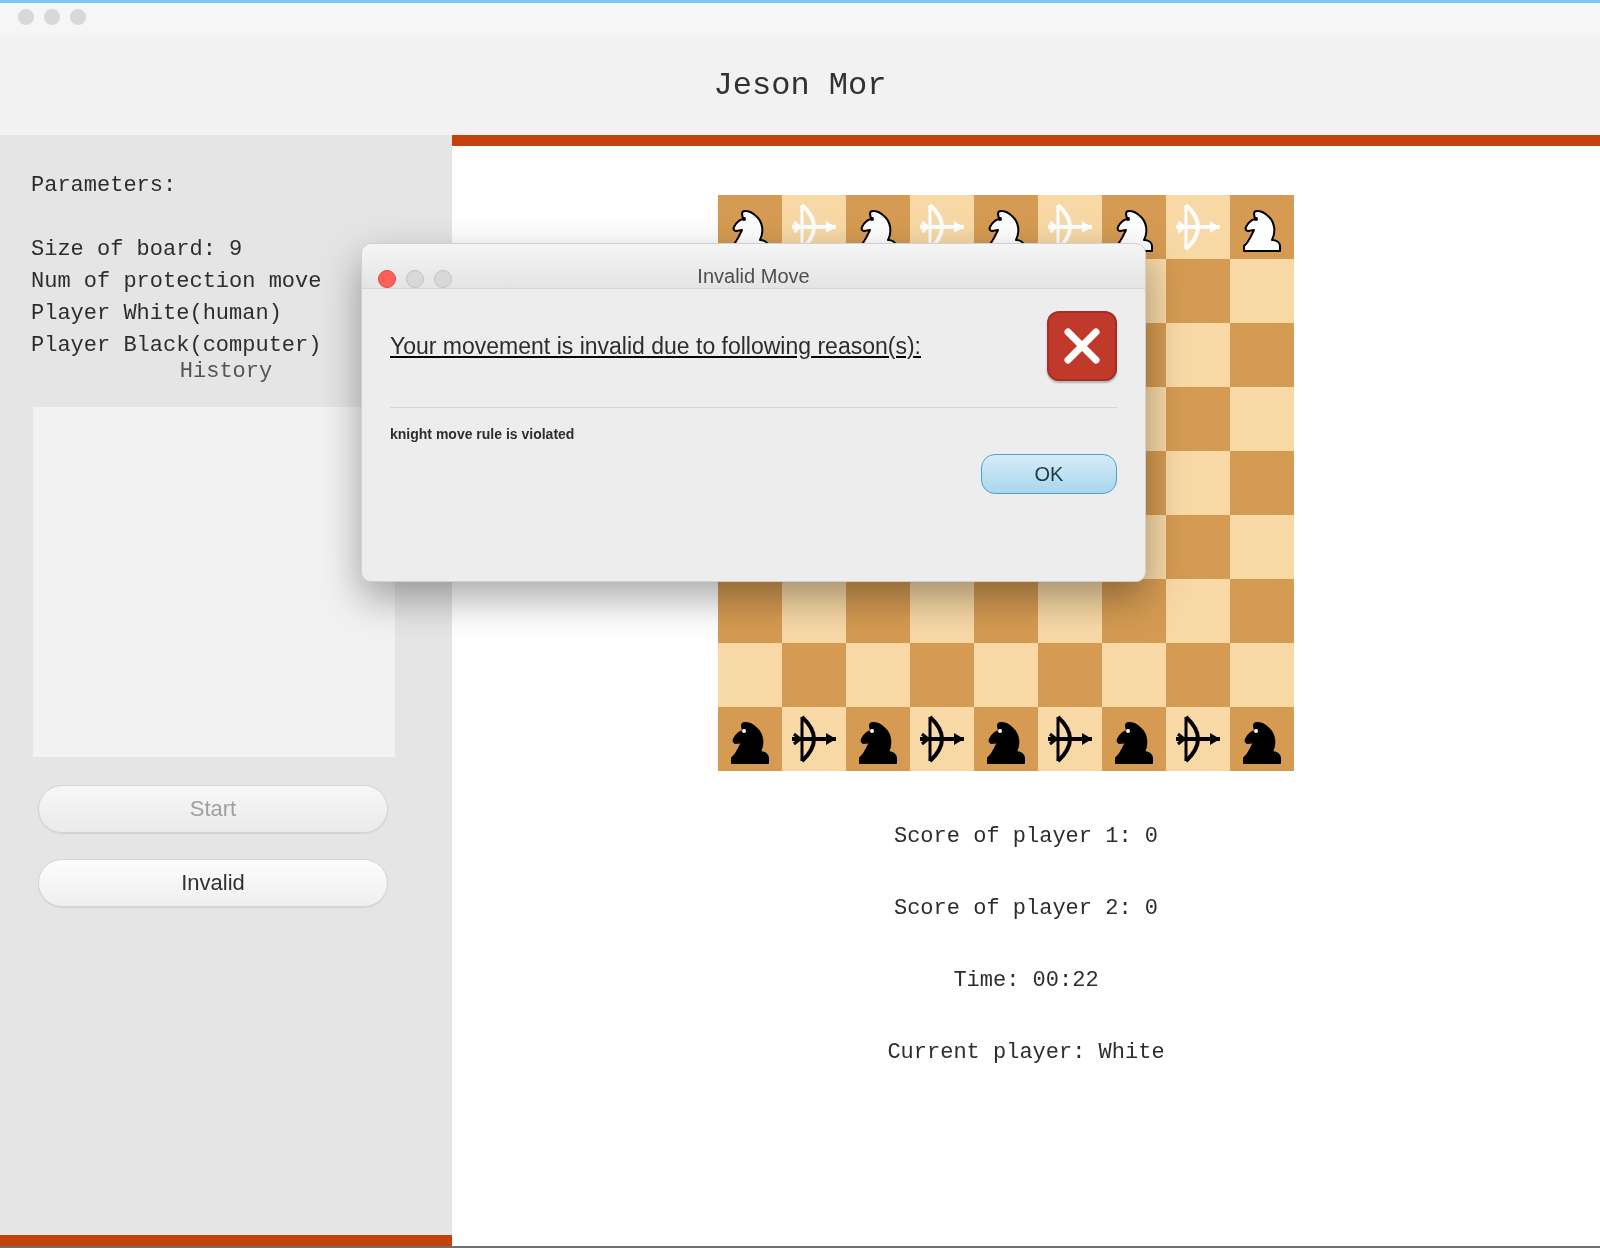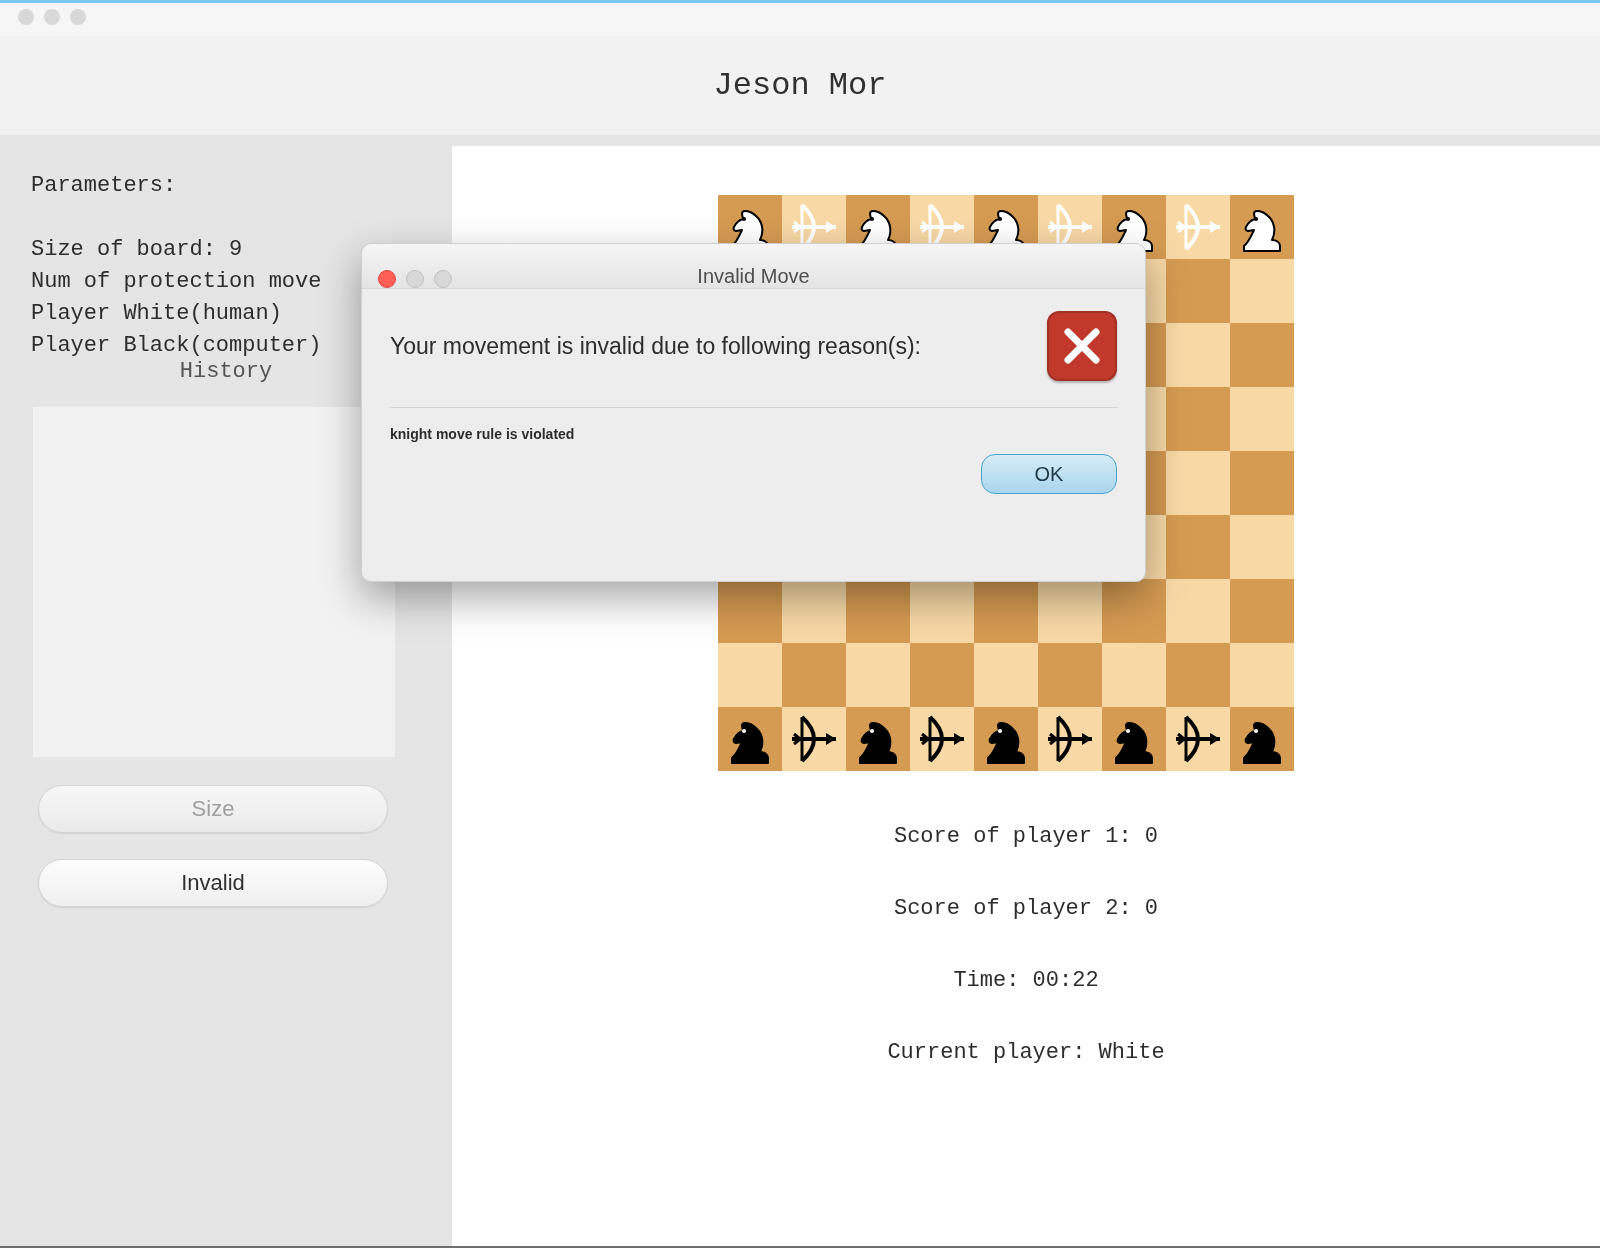"Jeson Mor" #root { background: #e5e5e5 -> #c2410c }
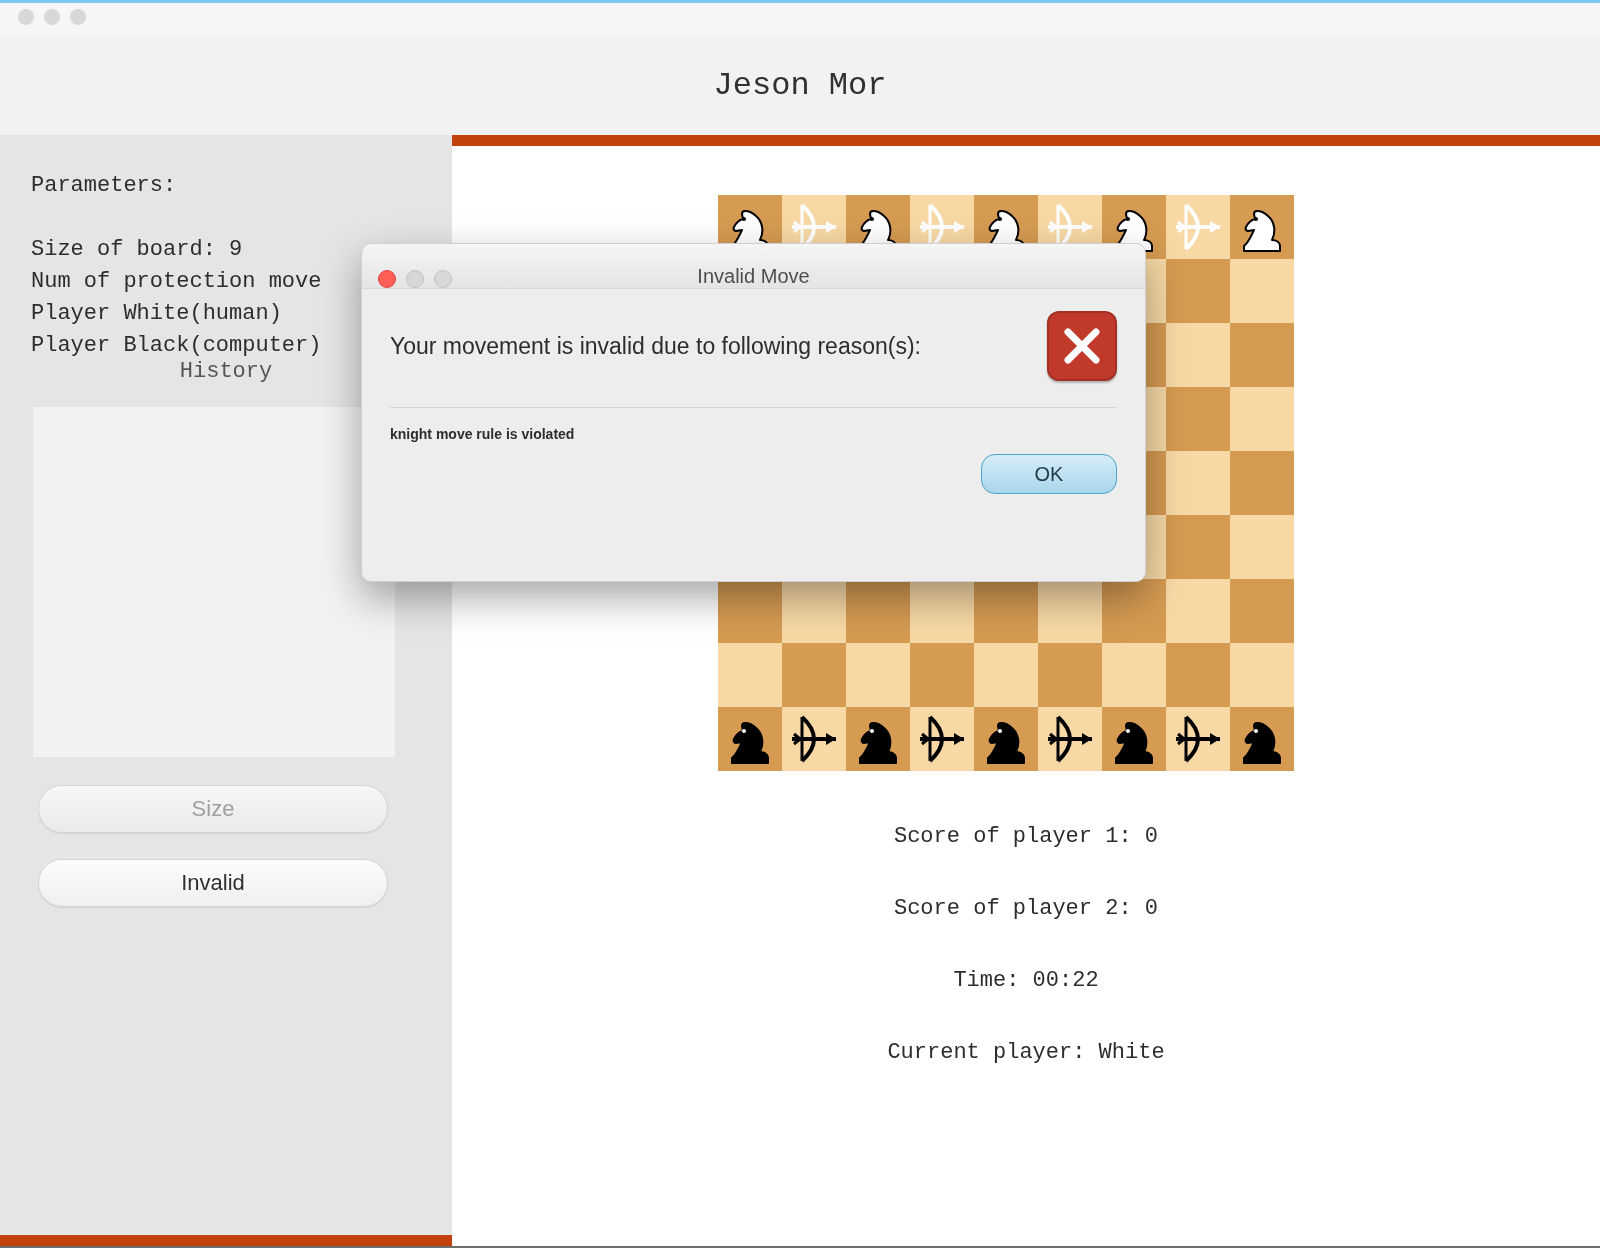"Your movement is invalid due" .modal-header-row { text-decoration: none -> underline }
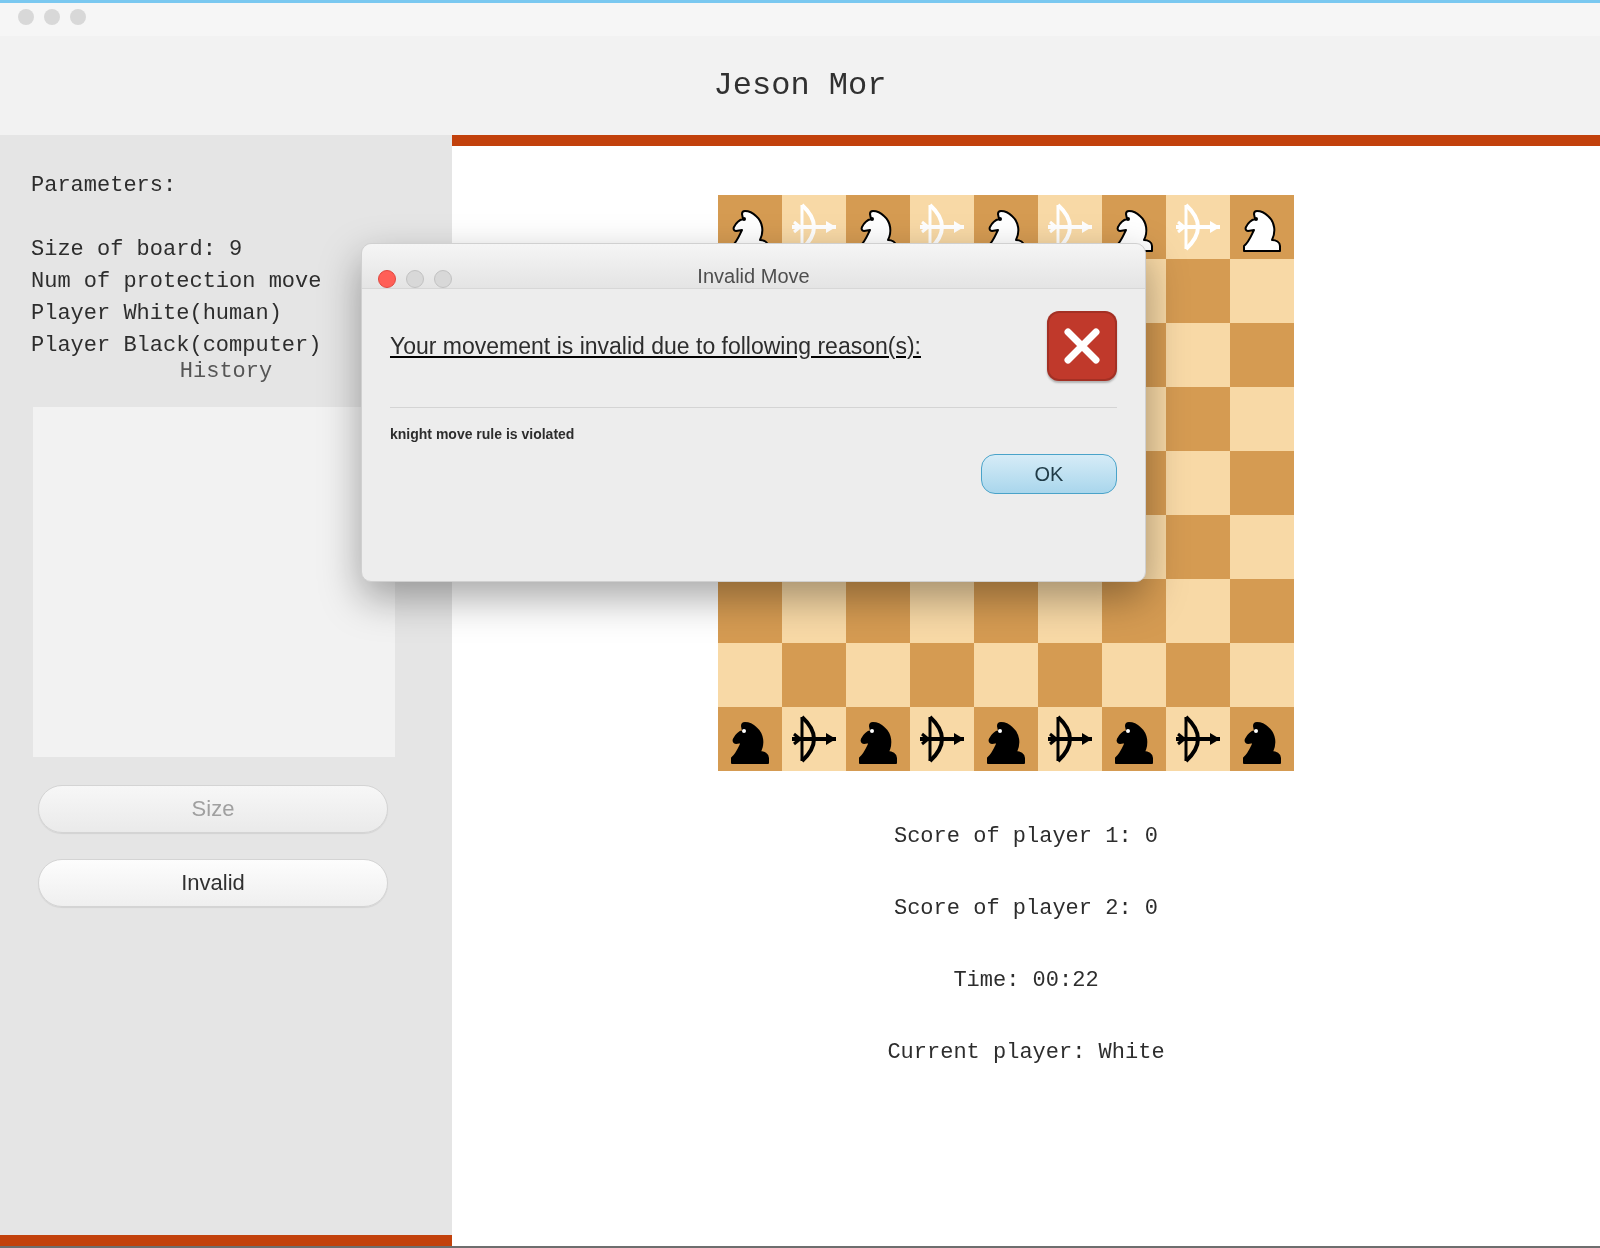"Size" button.pill-btn { text: Size -> Start }
